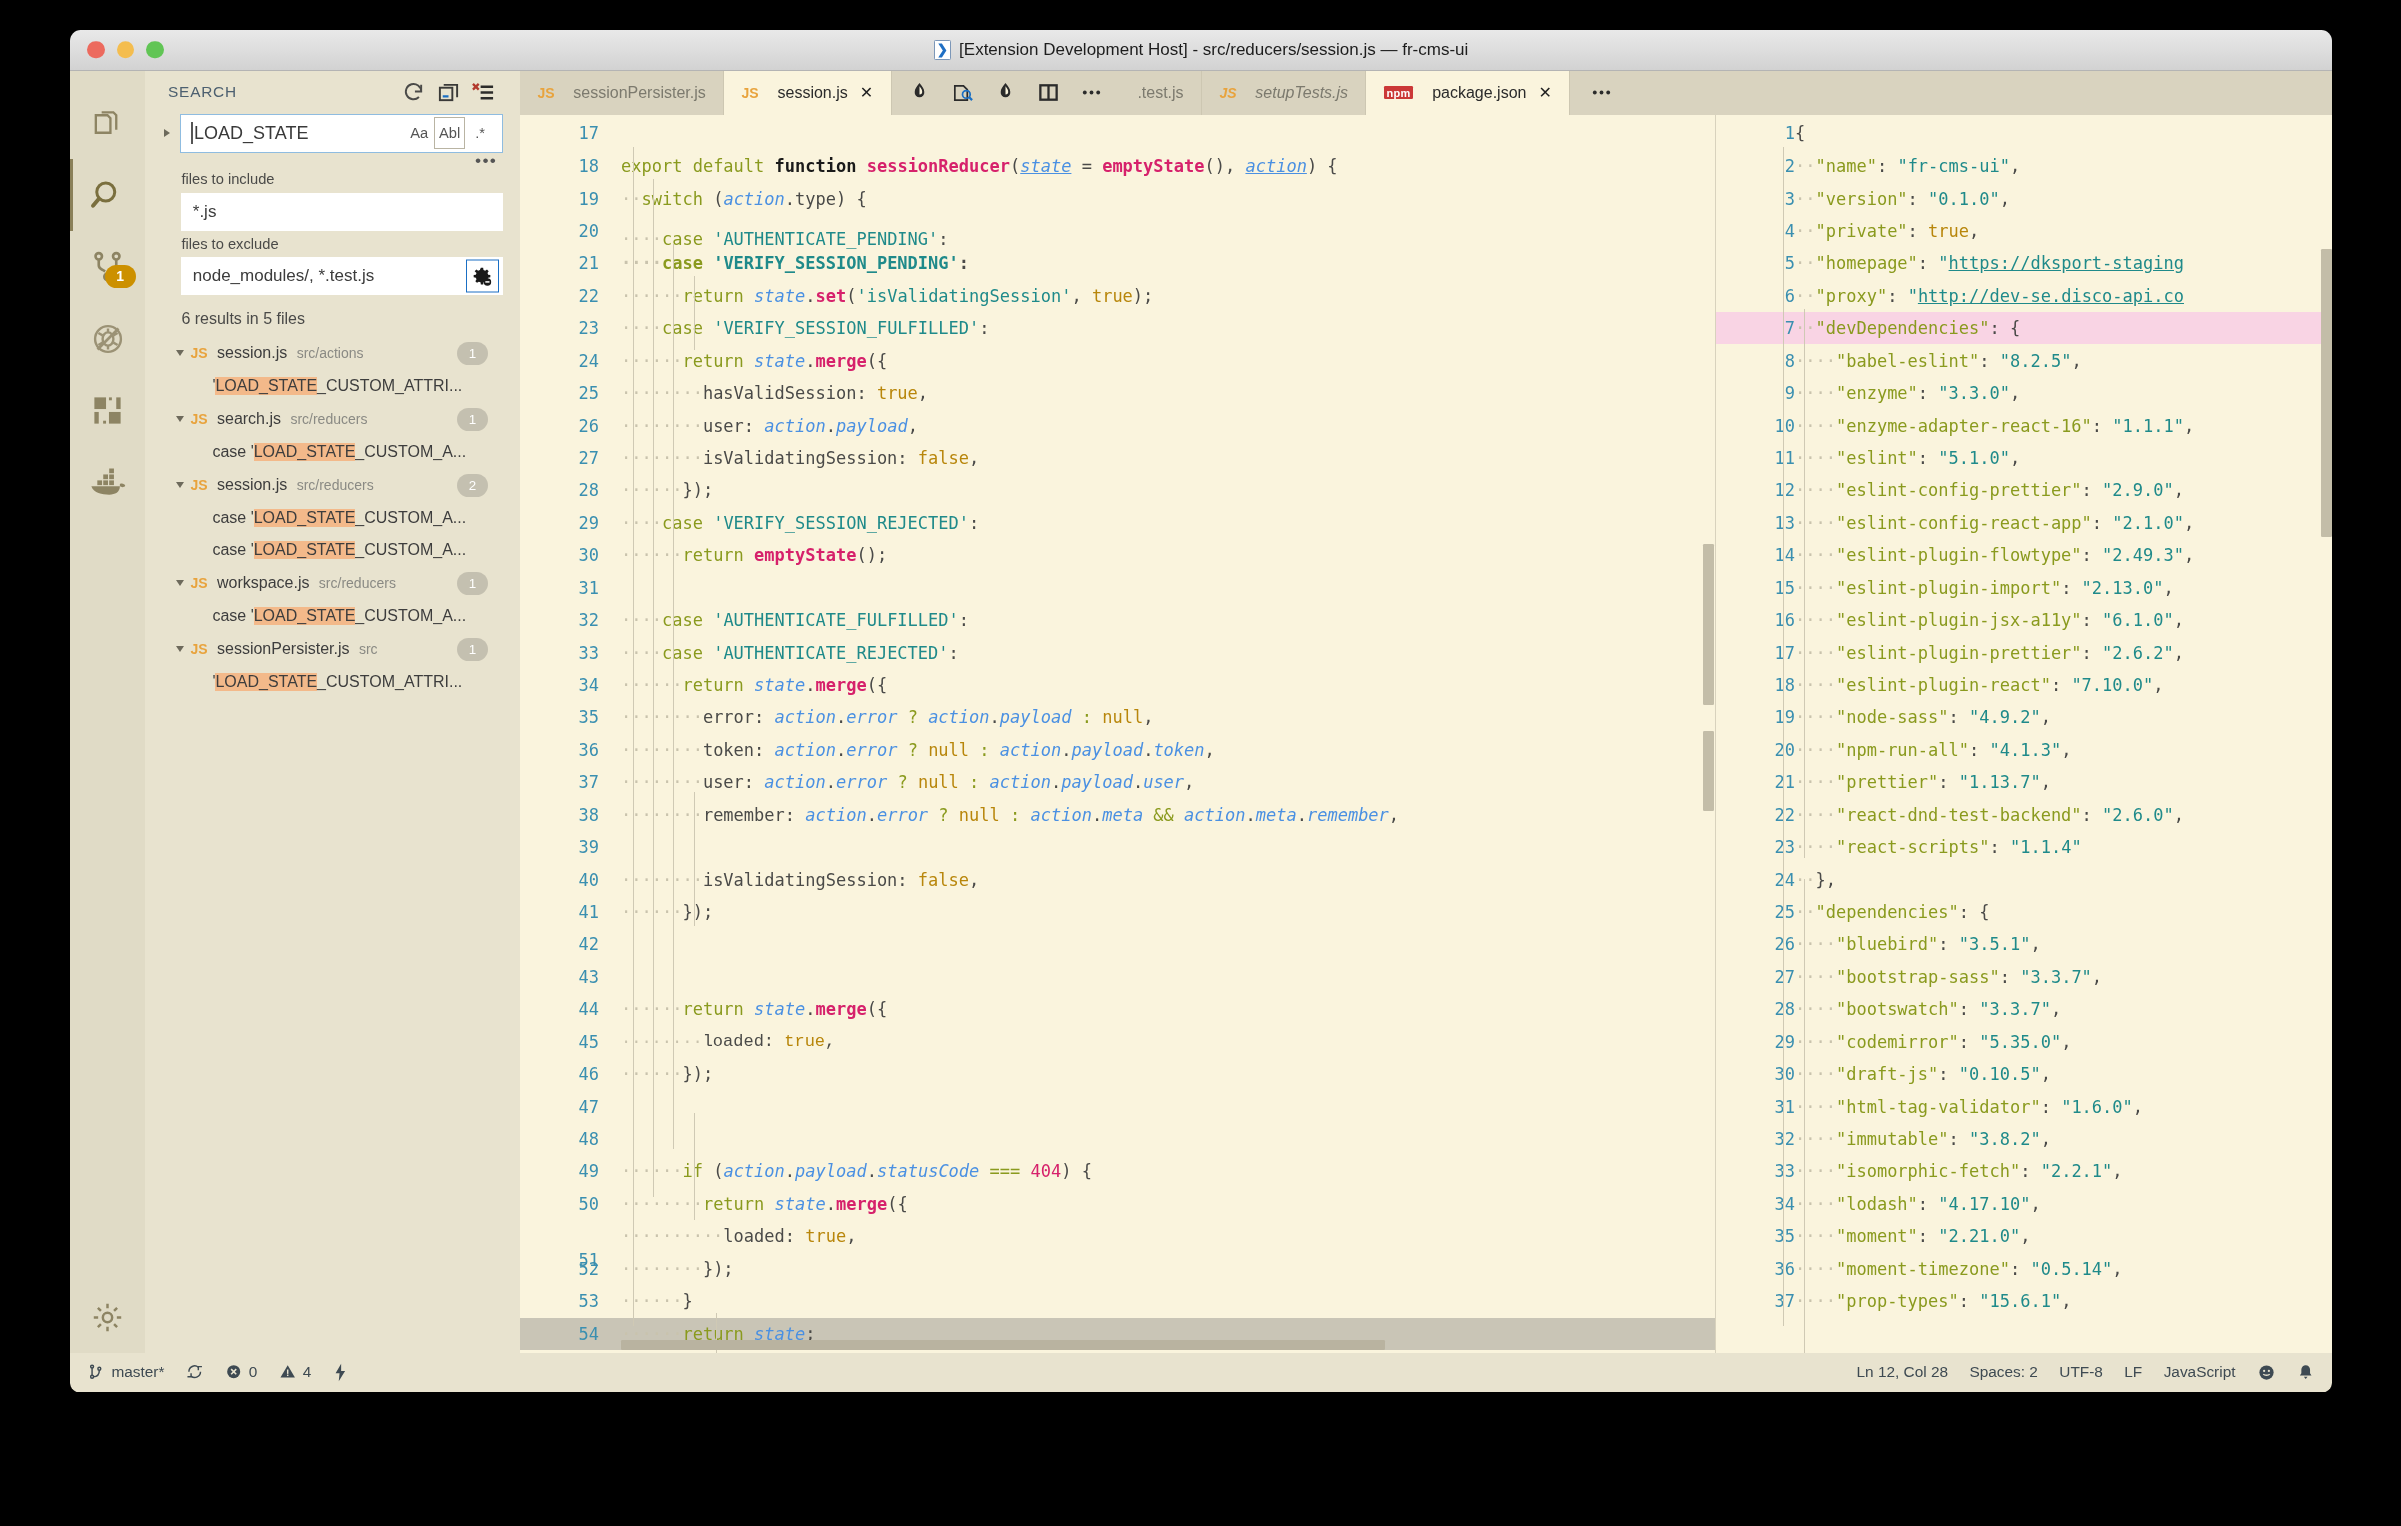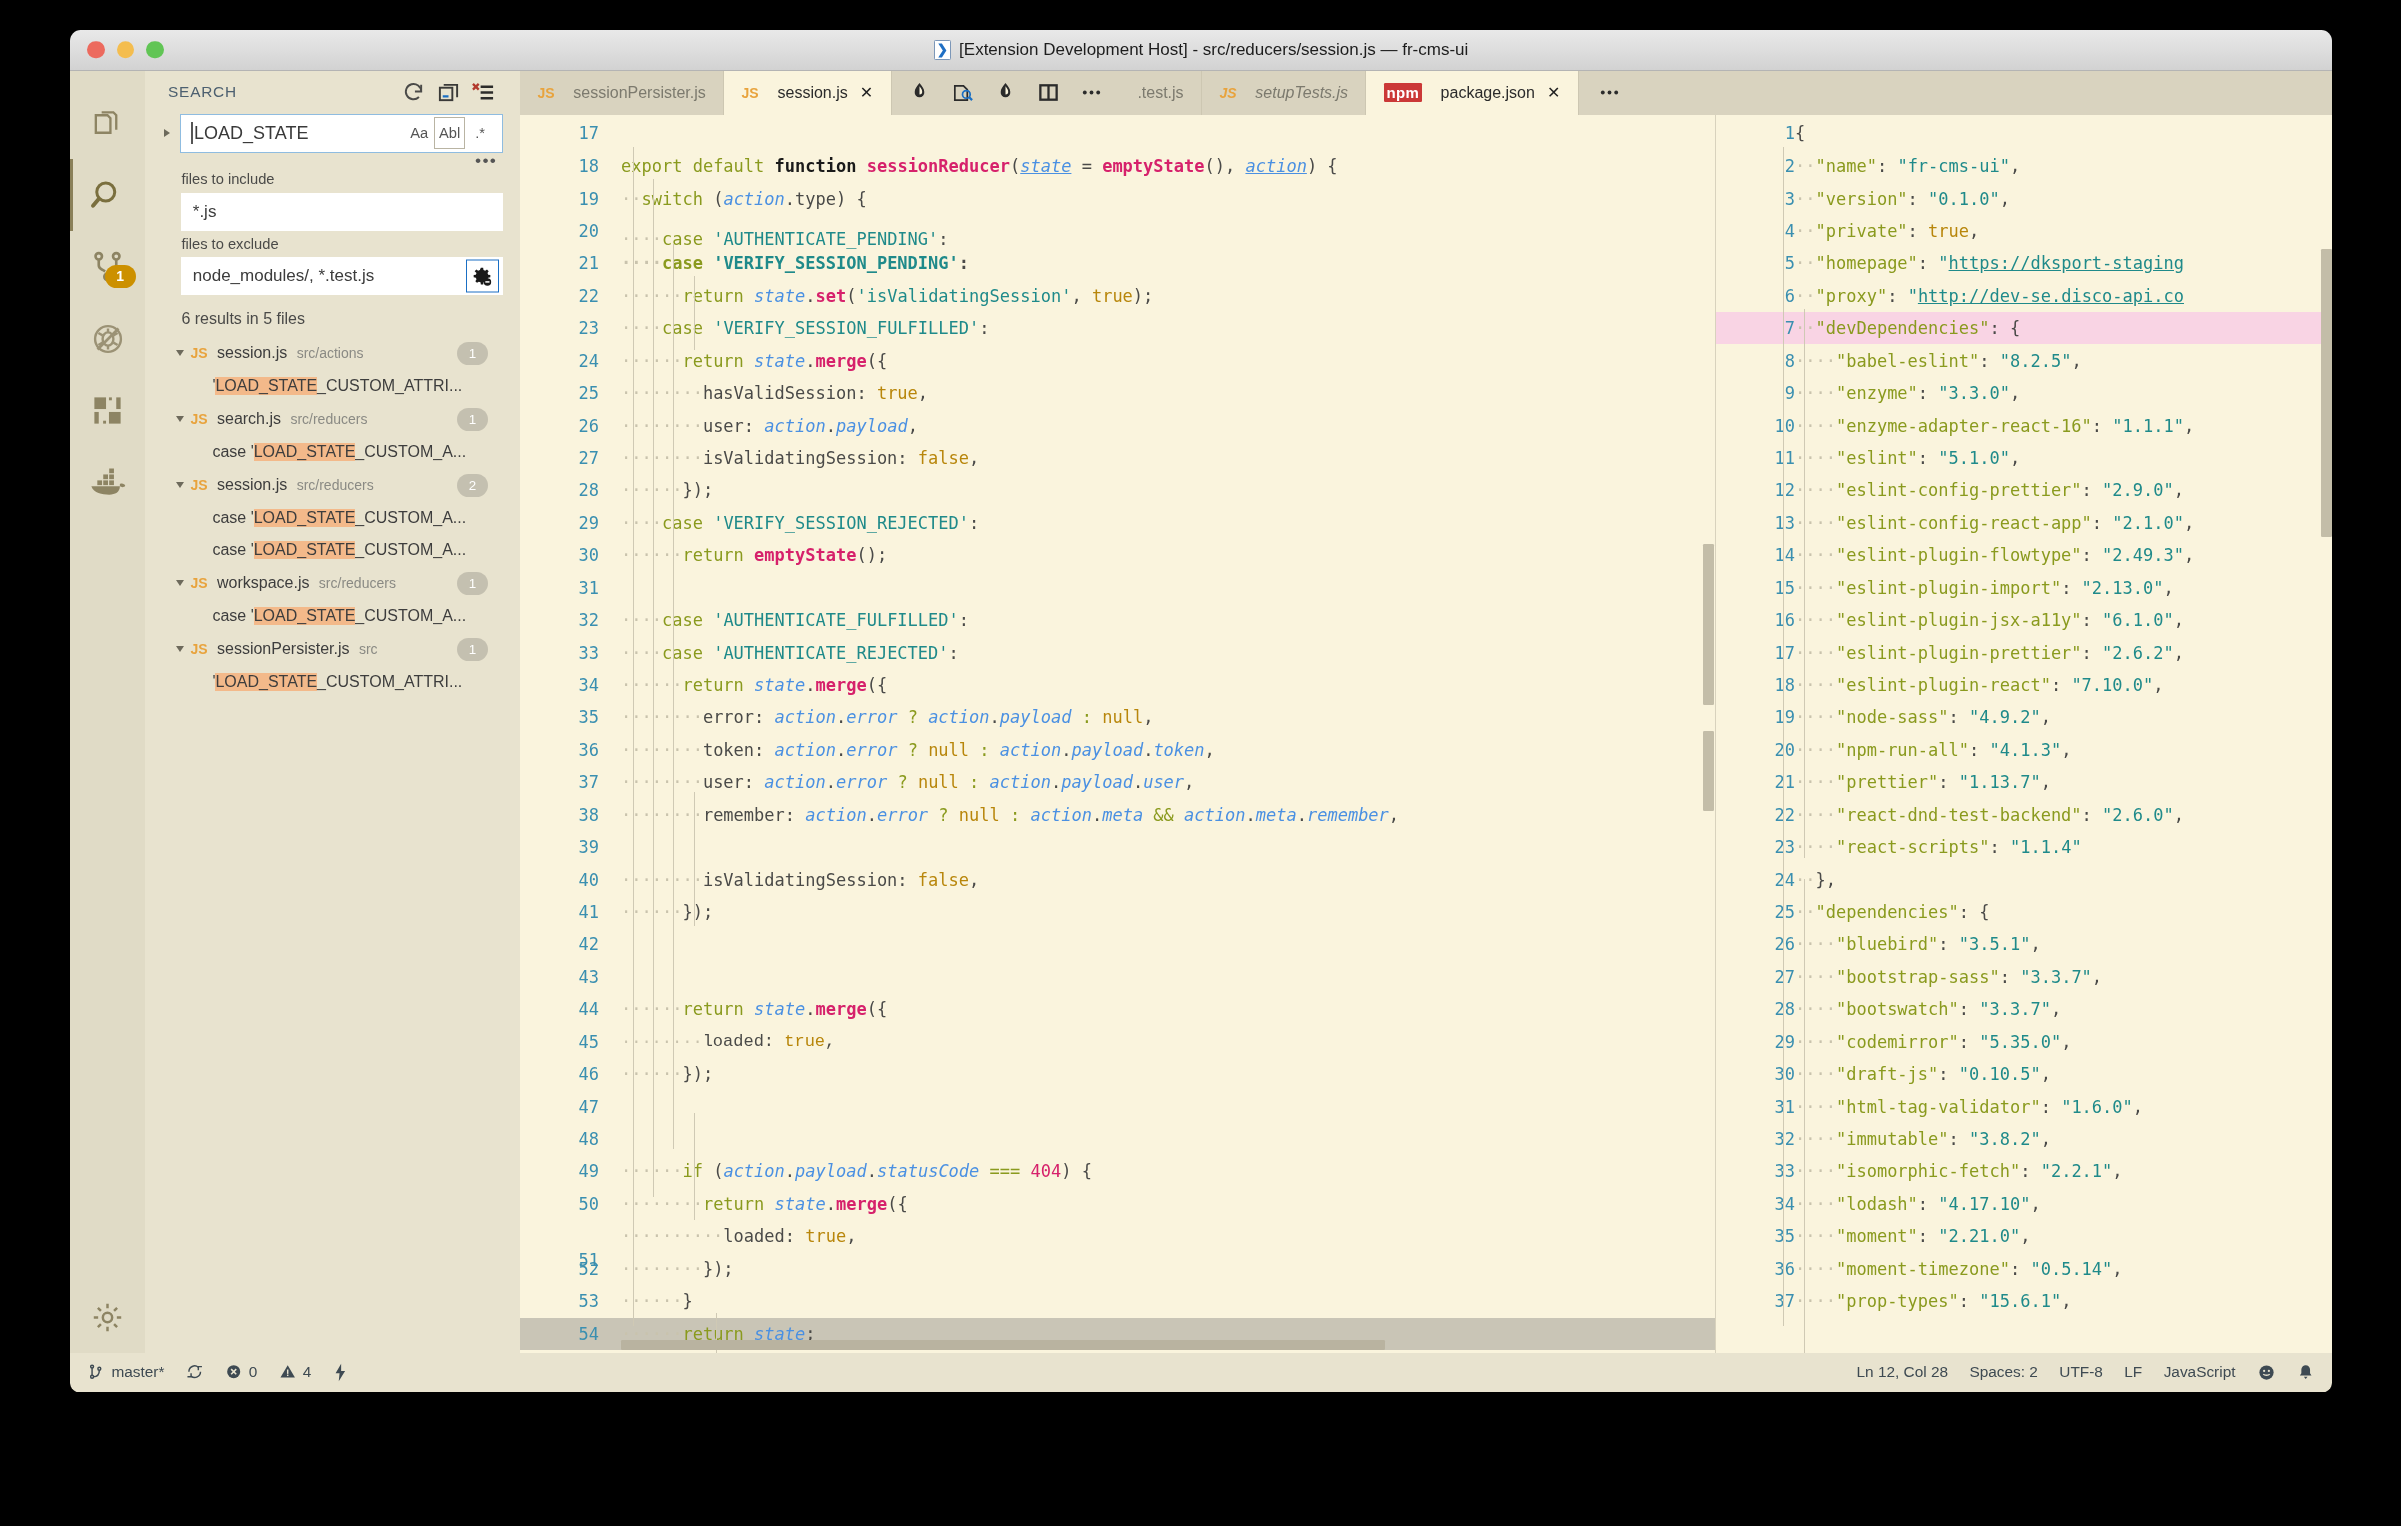"npm" .npm-icon { font-size: 15px -> 11px }
